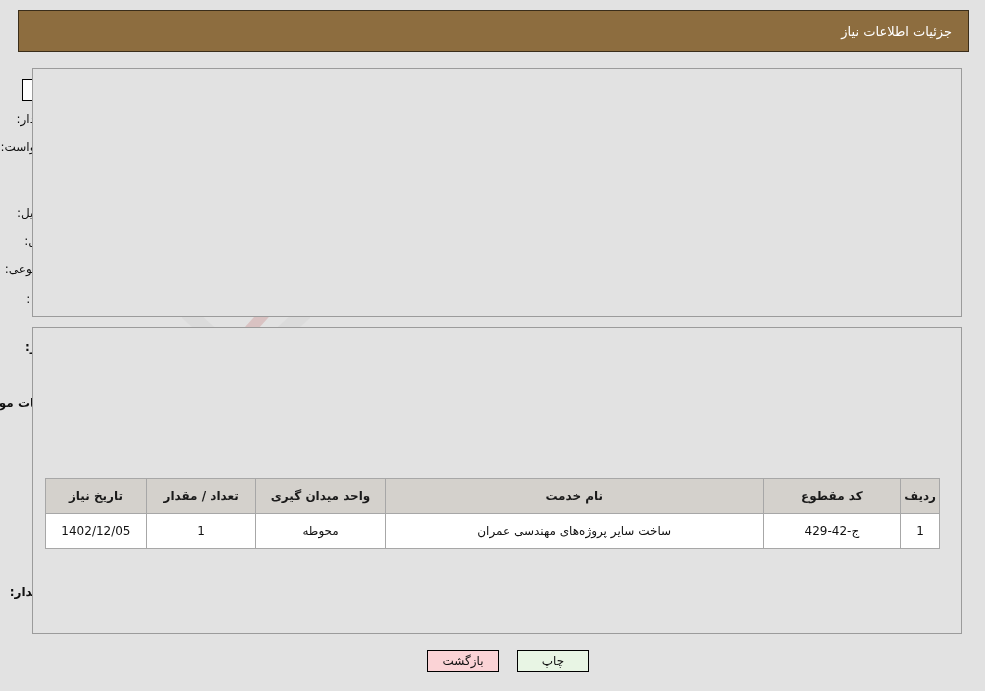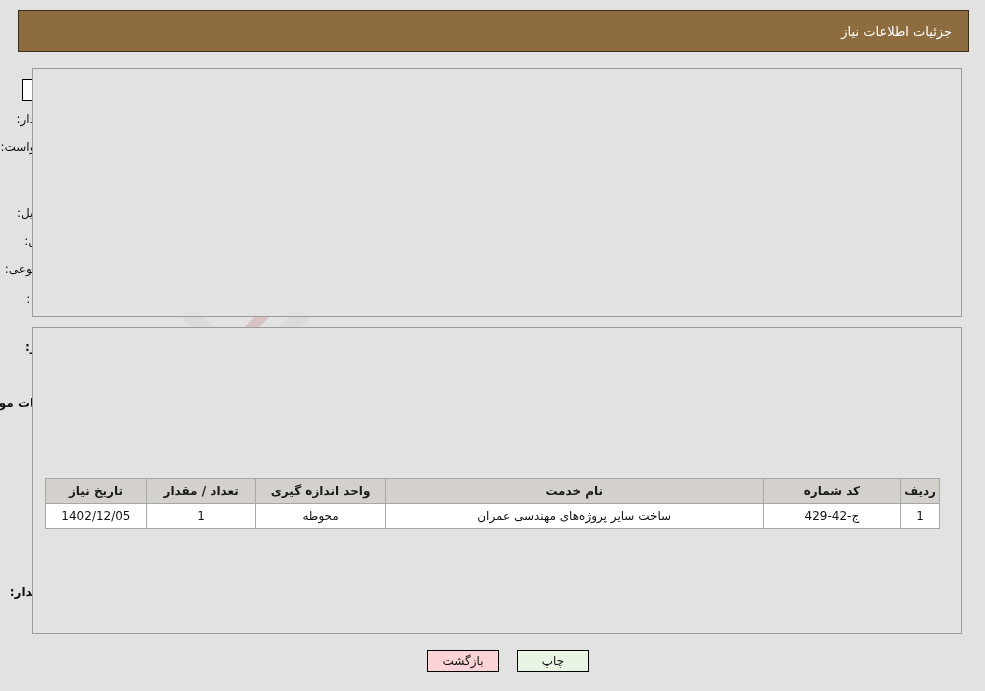"تاریخ نیاز" .tbl th, .tbl td { padding: 0 3px -> 10px 3px }
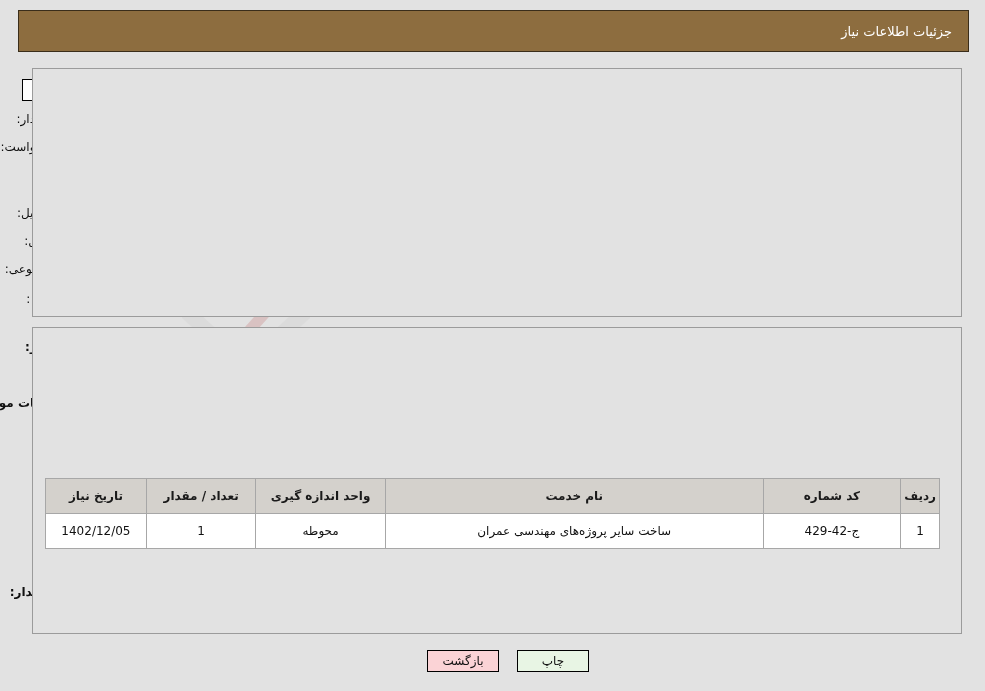"واحد اندازه گیری" th { text: اندازه -> میدان }
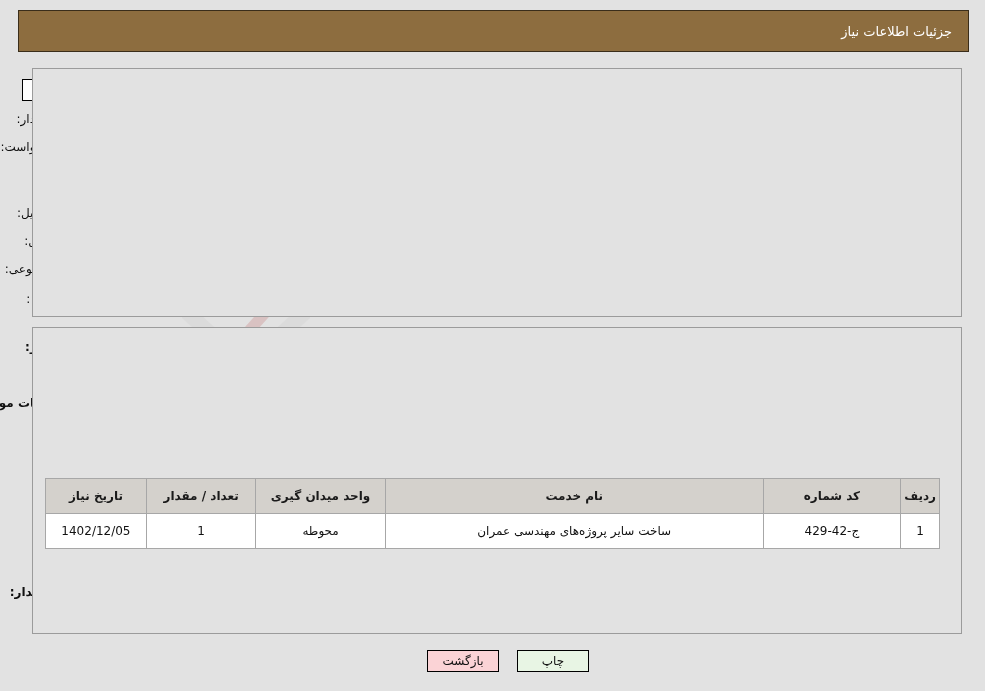"کد شماره" th { text: شماره -> مقطوع }
